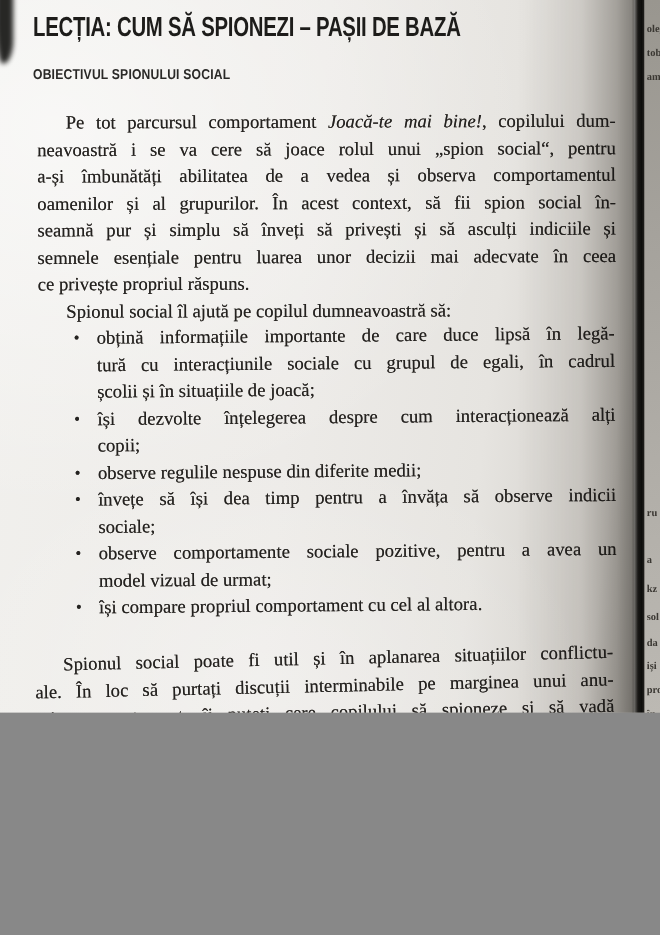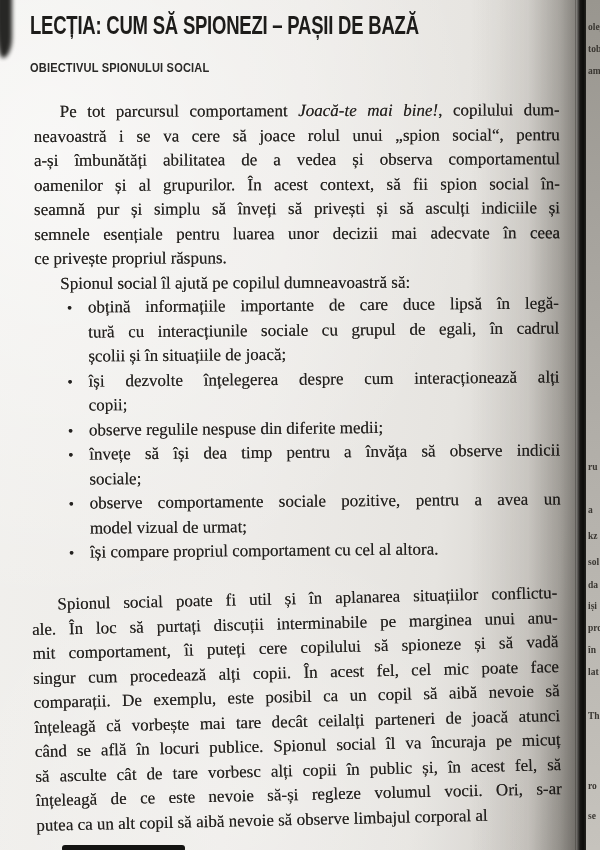"LECȚIA: CUM SĂ SPIONEZI –" .shot { height: 850px -> 648px }
